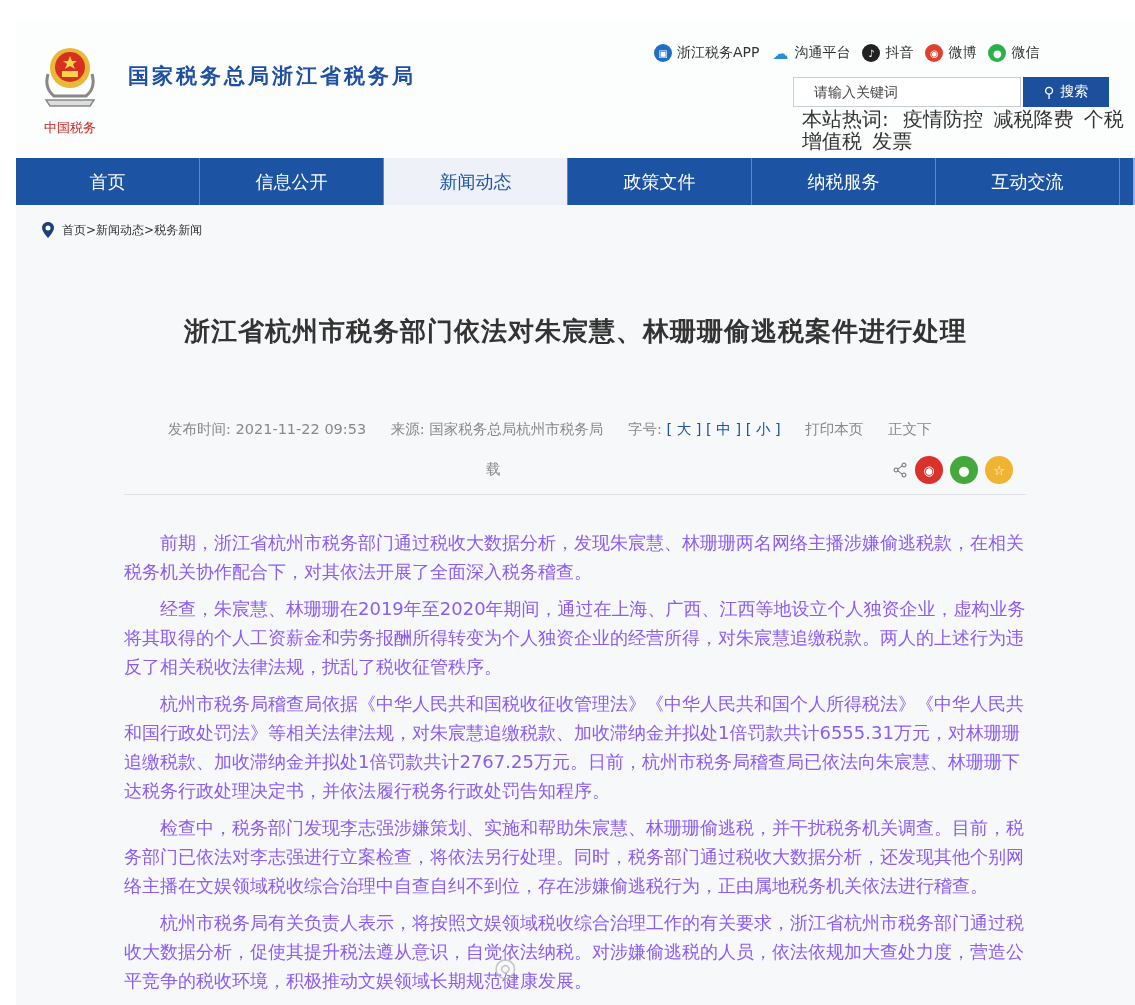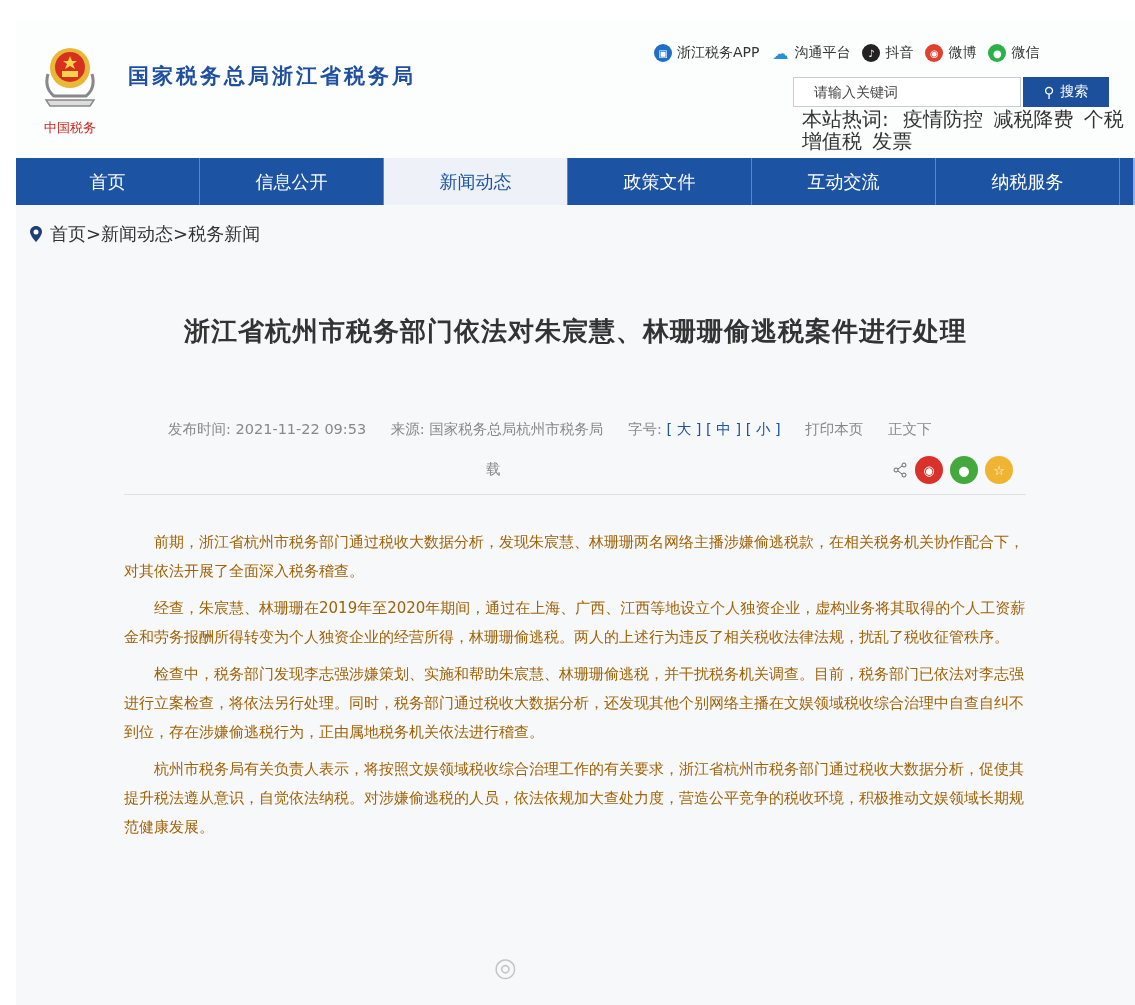"互动交流" div.nav-item { order: before "纳税服务" -> after "纳税服务" }
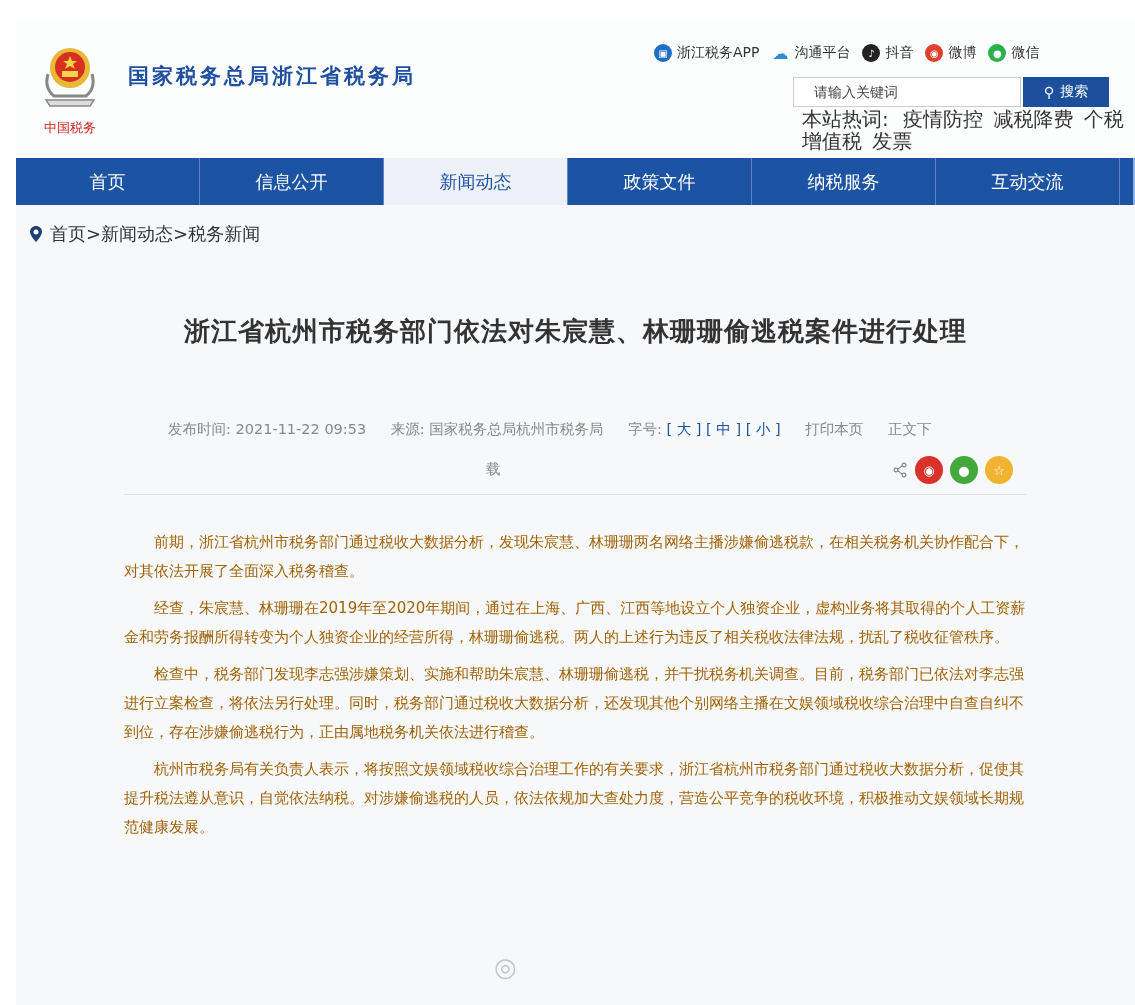"首页>新闻动态>税务新闻" .crumb { align-items: center -> none; font-size: 18px -> 12px; left: 14px -> 26px }
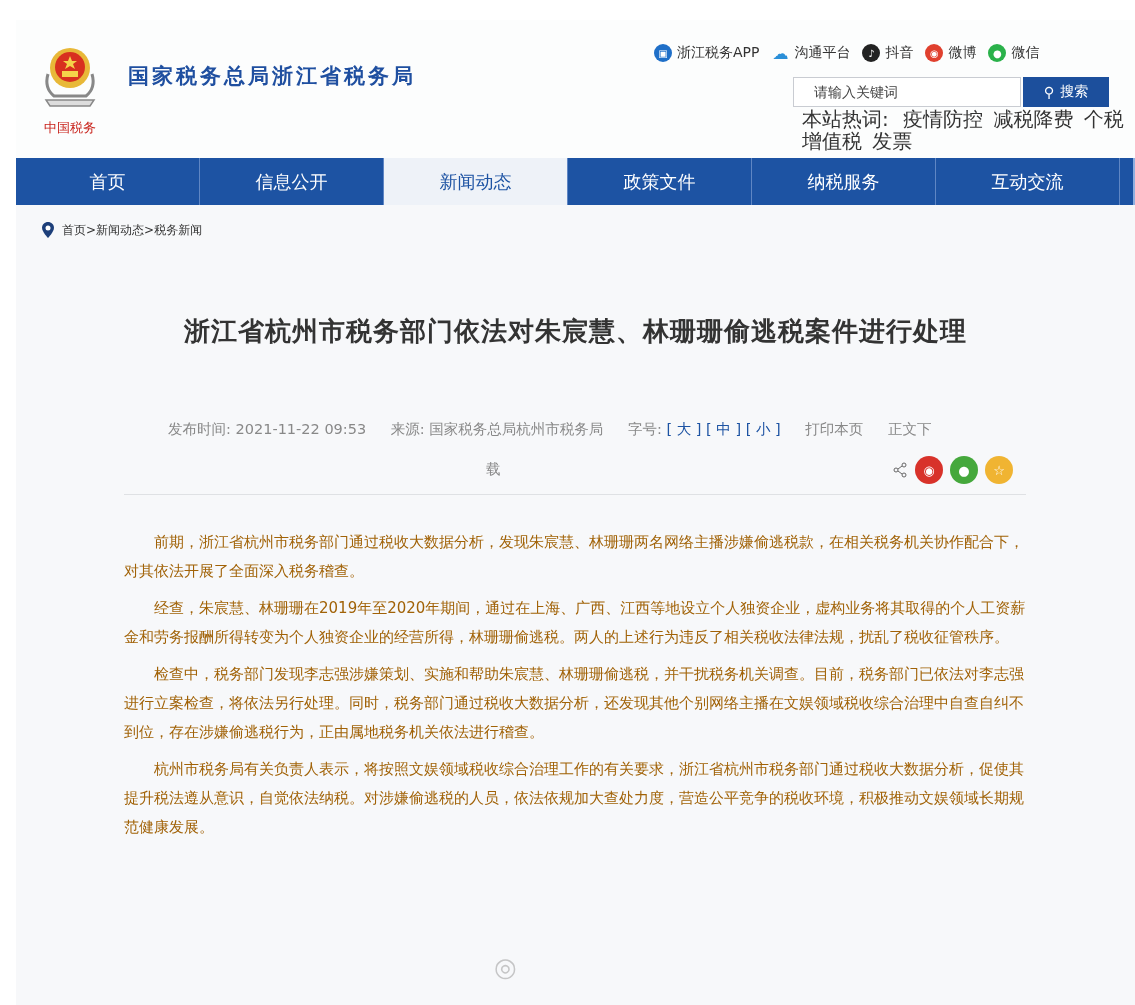"前期，浙江省杭州市税务部门通过税收大数据分析，发现朱宸慧、林珊珊两名网络主播涉嫌" .body { color: #a16207 -> #8b5cf6; font-size: 15px -> 18px }
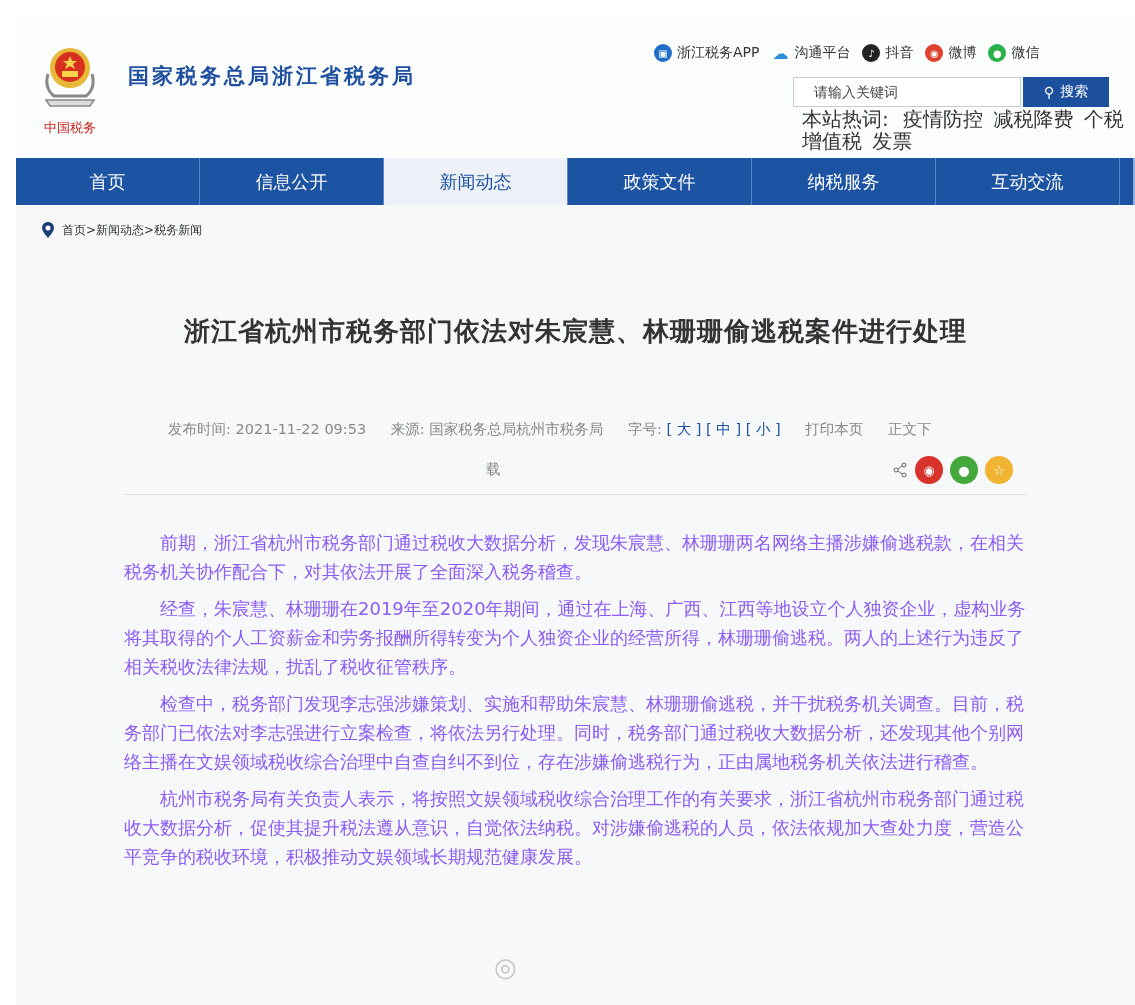"经查，朱宸慧、林珊珊在2019年至2020年期间，通过在上海、广西、江西等地设立" p { text: 林珊珊偷逃税 -> 对朱宸慧追缴税款 }
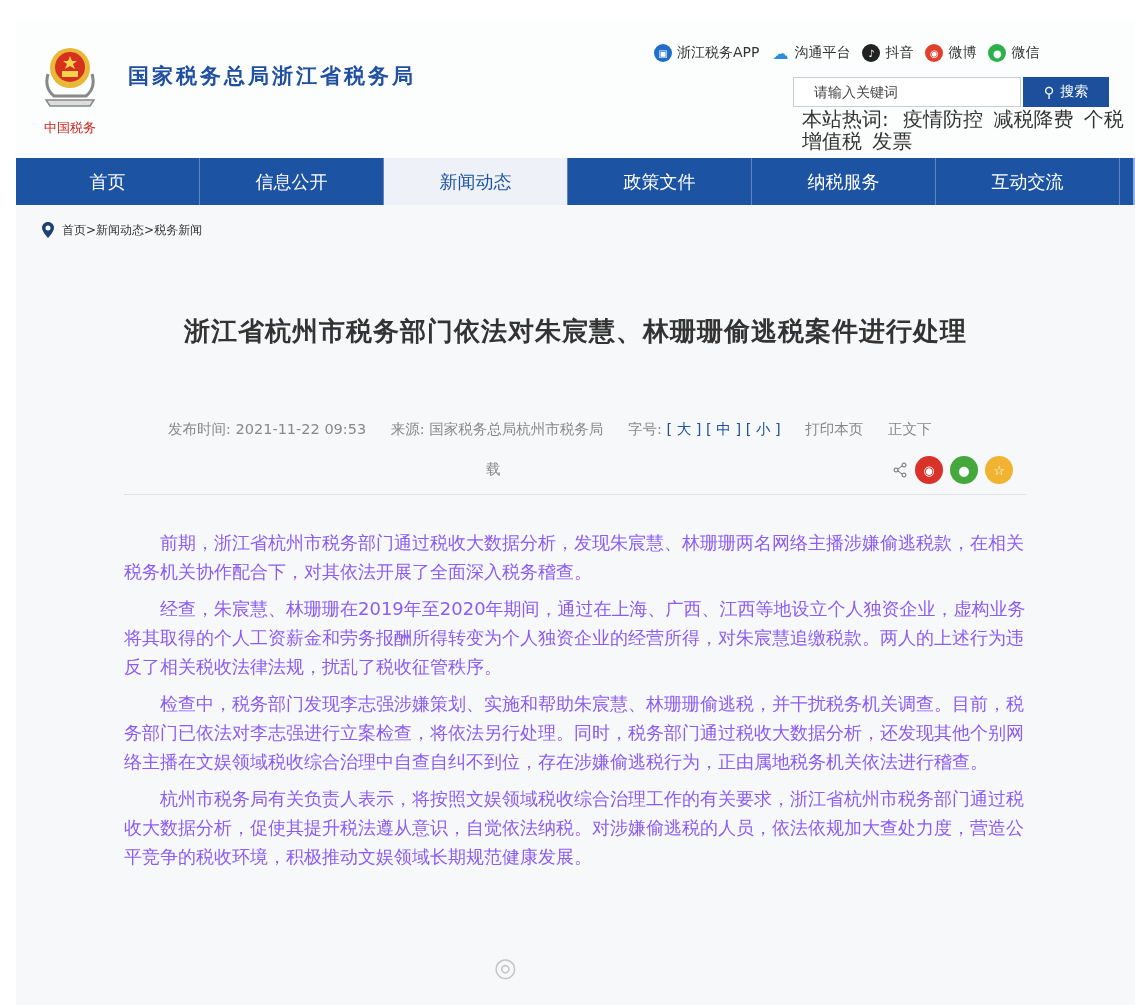"杭州市税务局稽查局依据《中华人民共和国税收征收管理法》《中华人民共和国个人所得税" p { html: none -> <p>杭州市税务局稽查局依据《中华人民共和国税收征收管理法》《中华人民共和国个人所得税法》《中华人民共和国行政处罚法》等相关法律法规，对朱宸慧追缴税款、加收滞纳金并拟处1倍罚款共计6555.31万元，对林珊珊追缴税款、加收滞纳金并拟处1倍罚款共计2767.25万元。日前，杭州市税务局稽查局已依法向朱宸慧、林珊珊下达税务行政处理决定书，并依法履行税务行政处罚告知程序。</p> }
